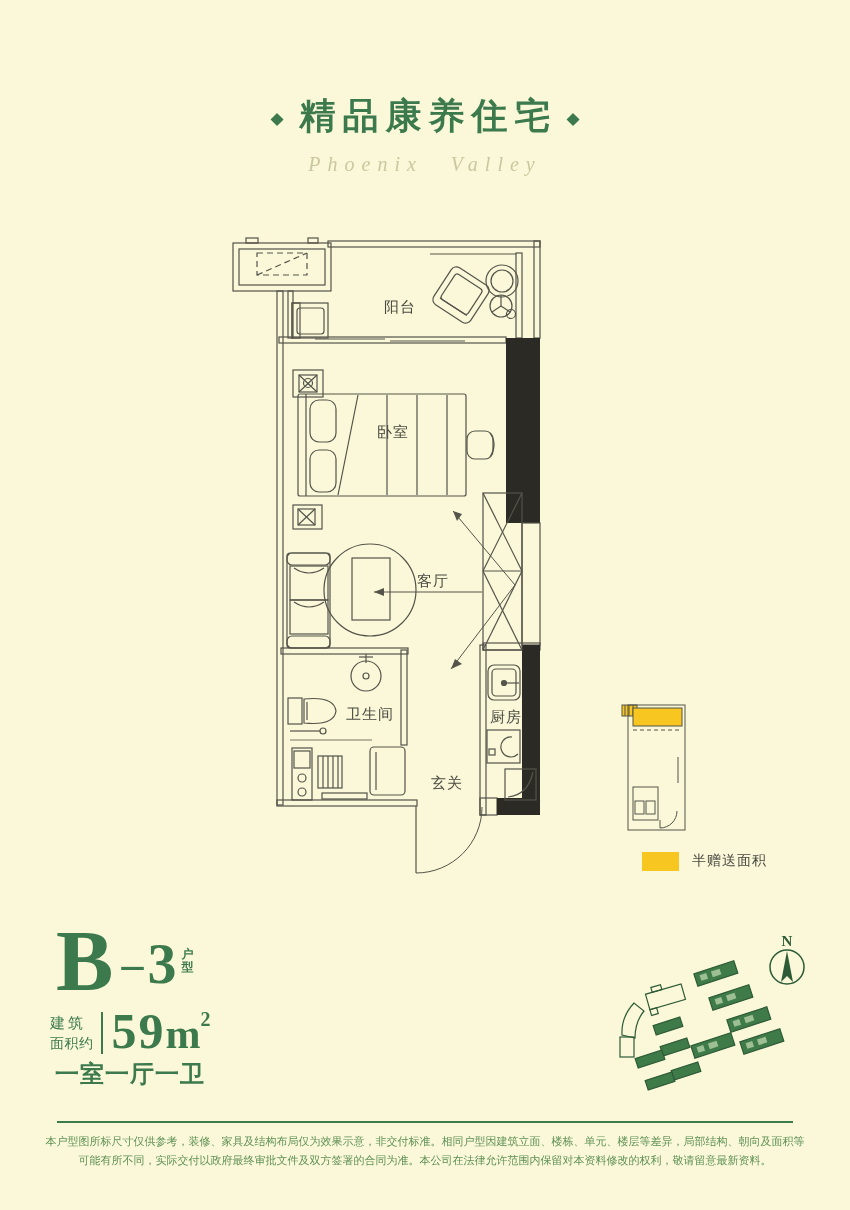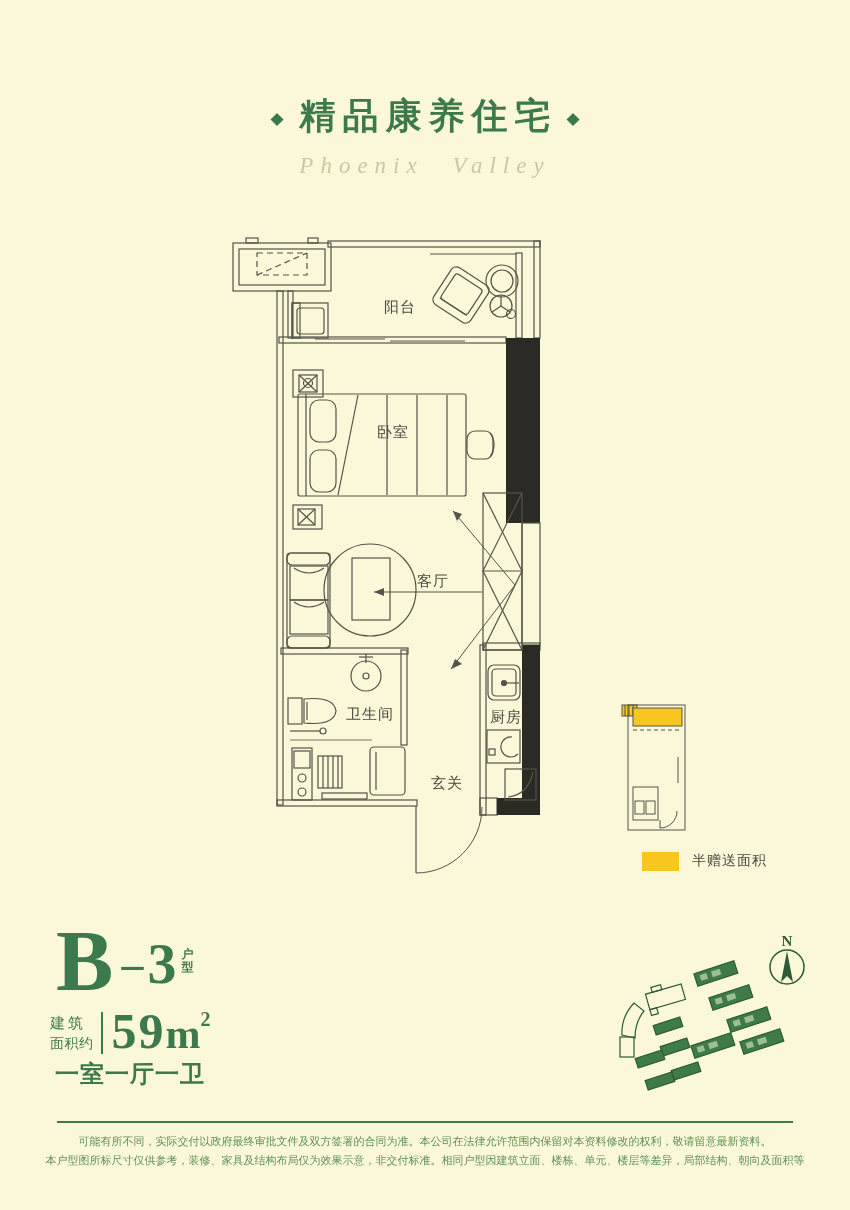"Phoenix Valley" .subtitle { font-size: 23px -> 20px }
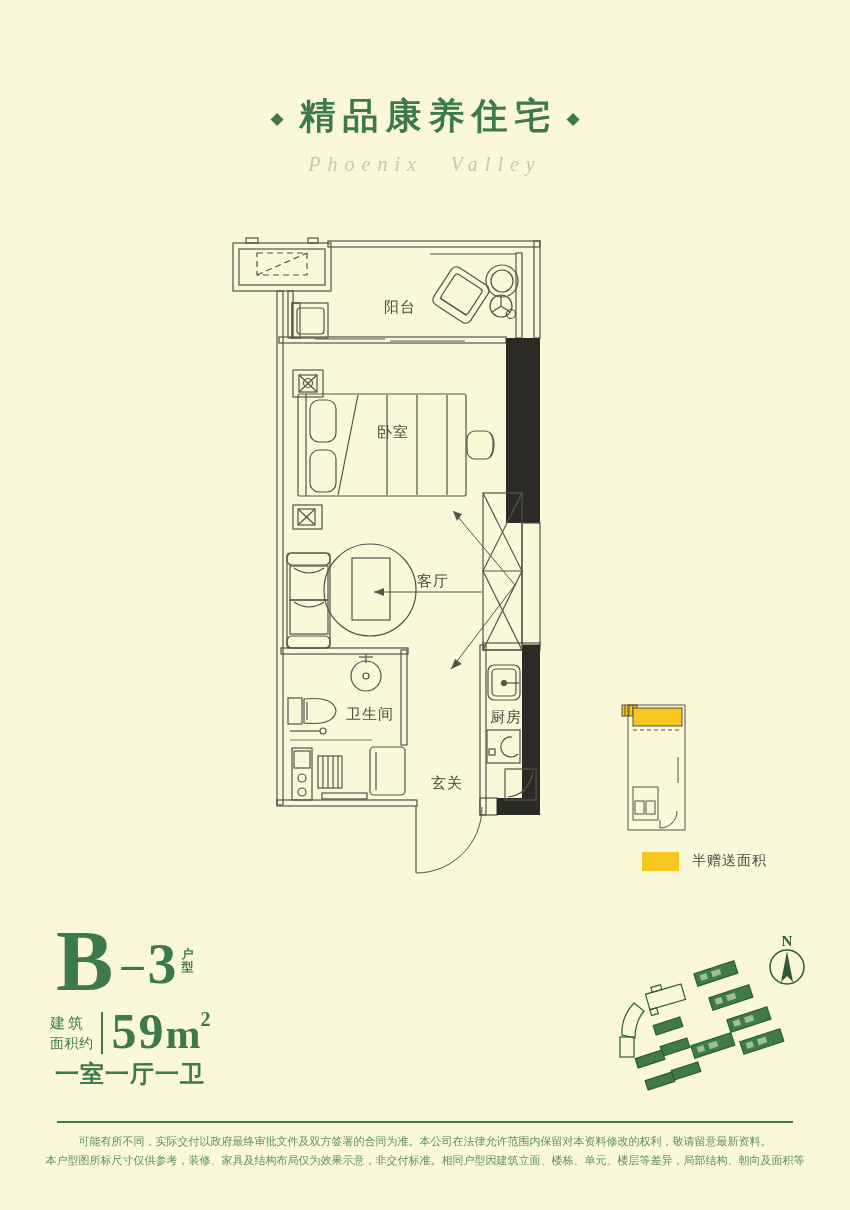"可能有所不同，实际交付以政府最终审批文件及双方签署的合同为准。本公司在法律允许范" div { order: before "本户型图所标尺寸仅供参考，装修、家具及结构布局仅为效果示意，非交付标准。相同户型" -> after "本户型图所标尺寸仅供参考，装修、家具及结构布局仅为效果示意，非交付标准。相同户型" }
